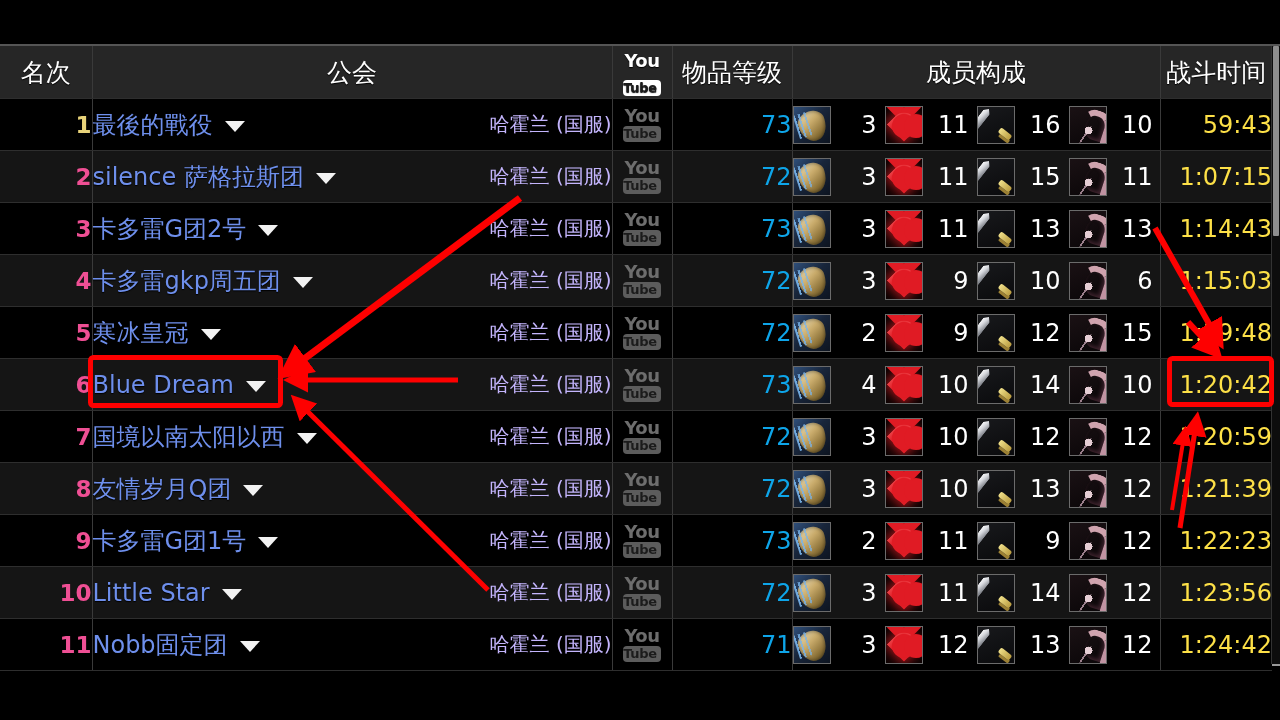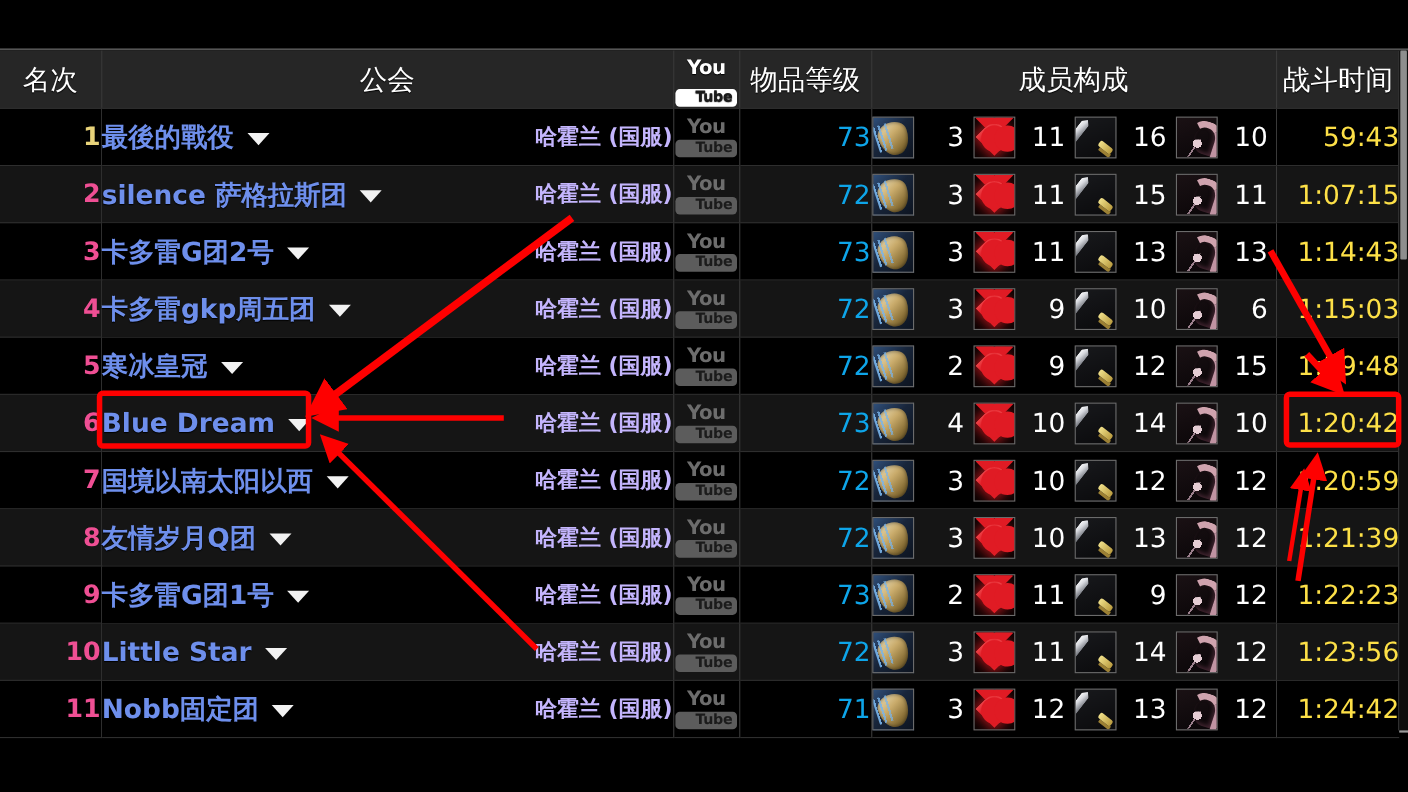"Tube" .yt-bot { padding: 1px 4px 2px 18px -> 1px 4px 2px 0 }
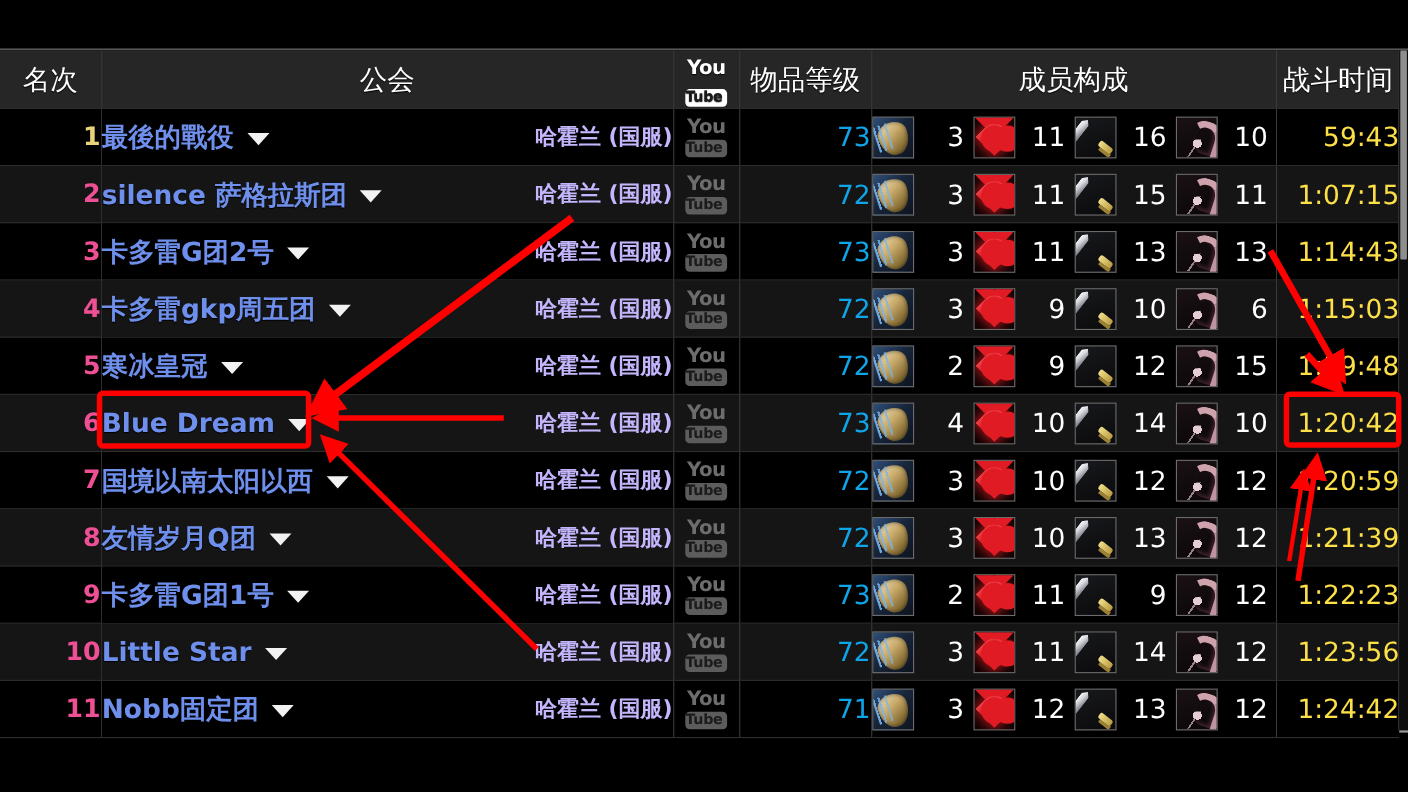"最後的戰役" .guild-cell { font-weight: bold -> none }
